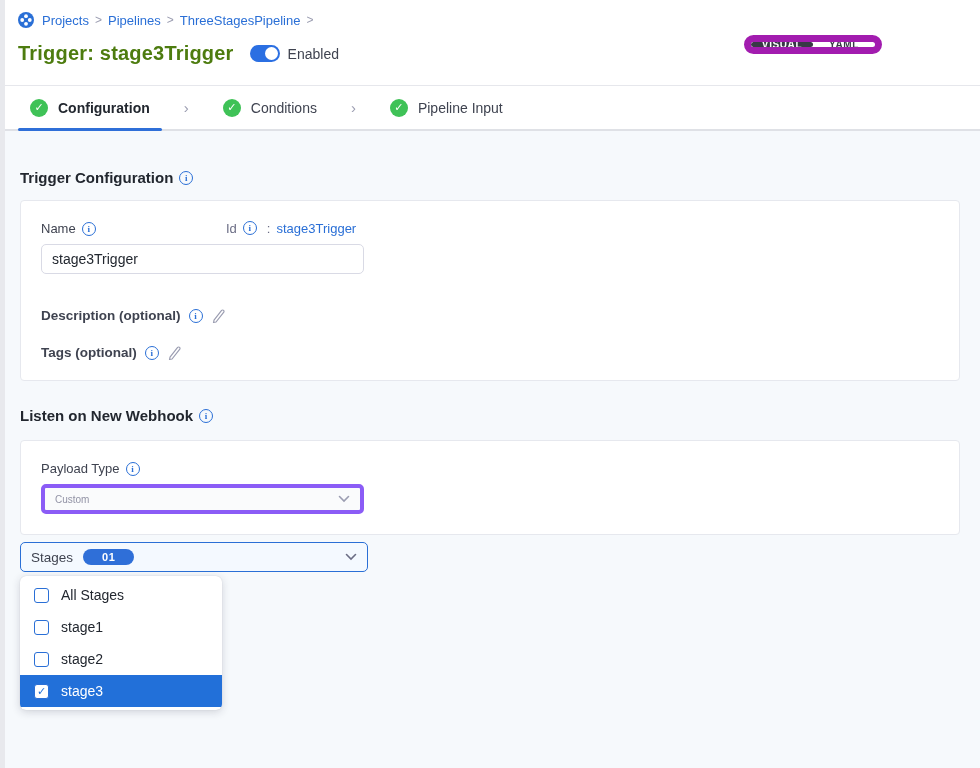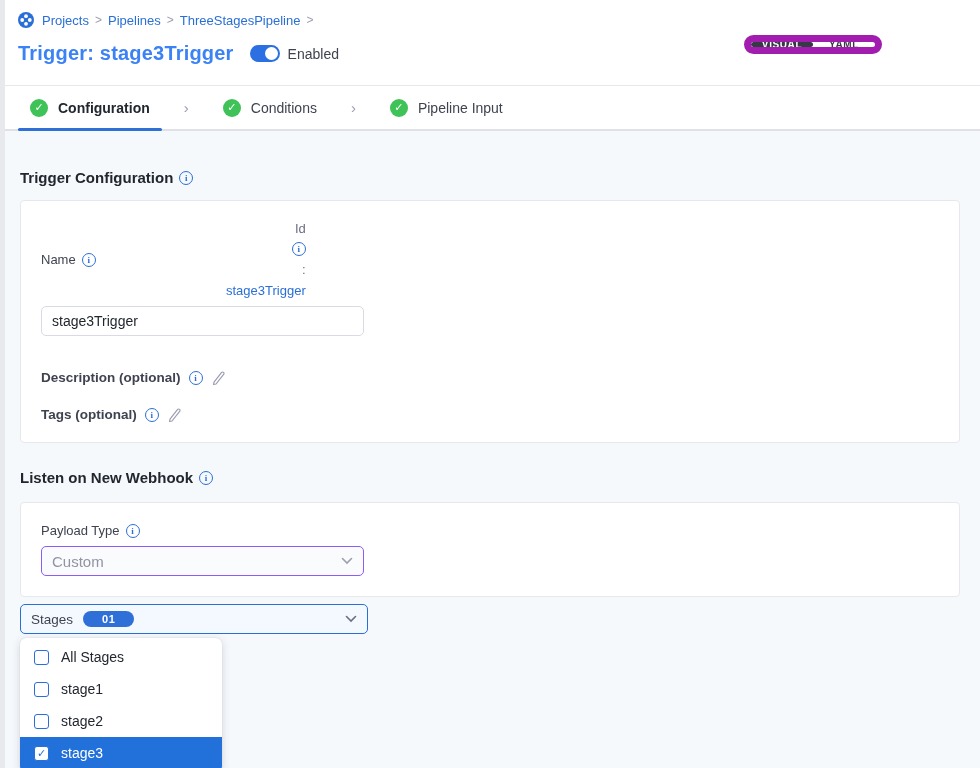"Trigger: stage3Trigger" .page-title { color: #3b82f6 -> #4d7c0f }
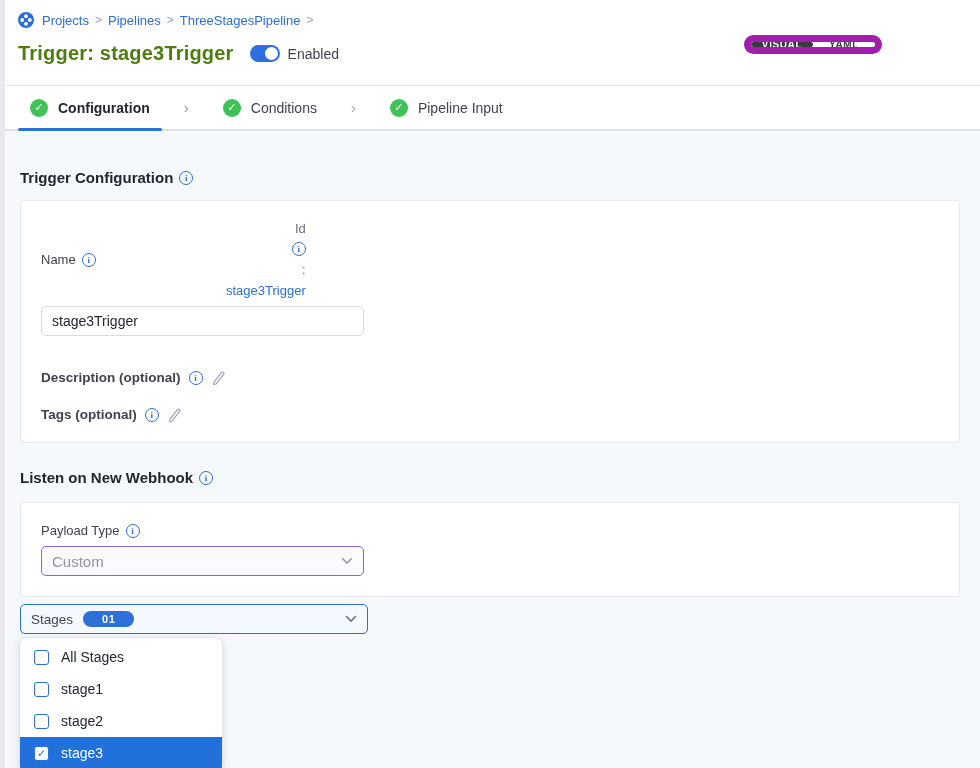"Id" .id-group { align-items: flex-end -> flex-start; flex-direction: column -> none }
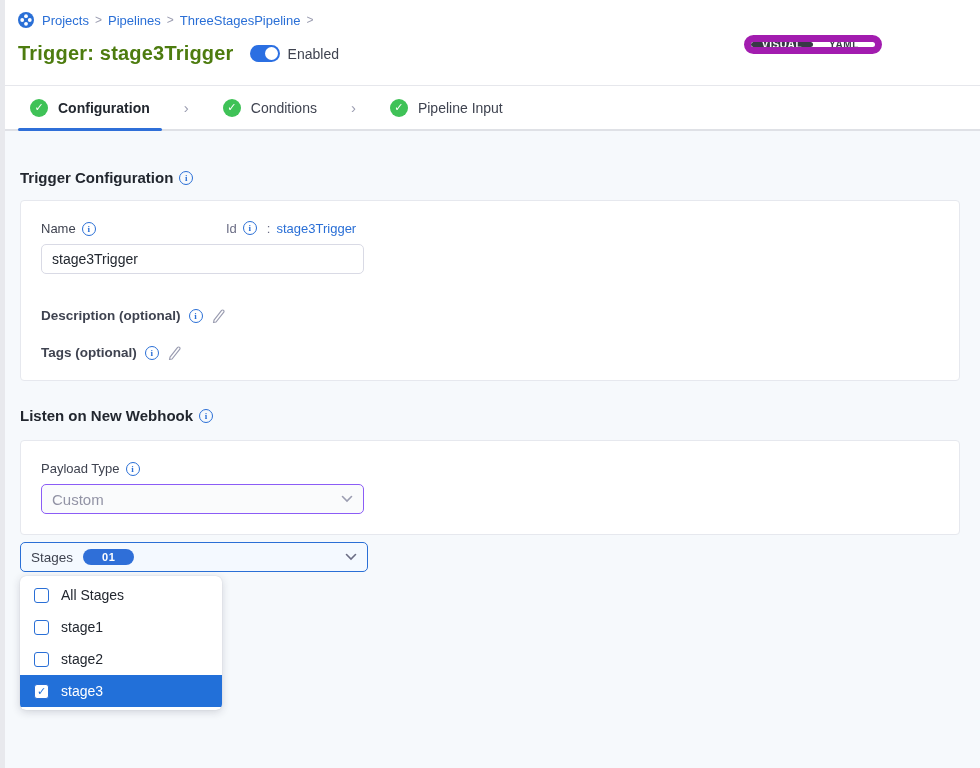"Custom" .select-box { border: 1px solid #8b5cf6 -> 4px solid #8b5cf6; font-size: 15px -> 10px }
